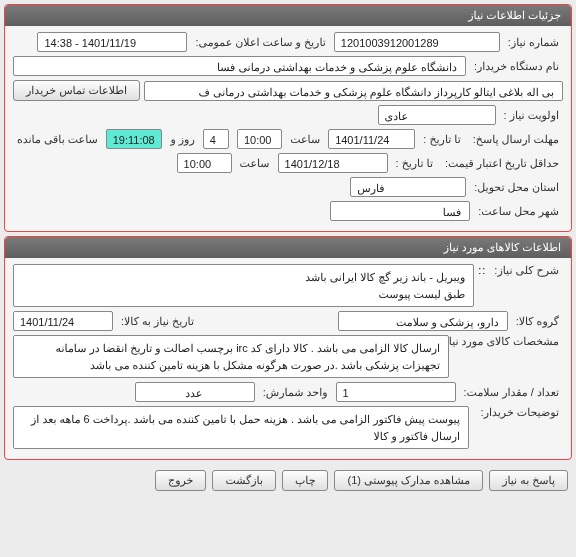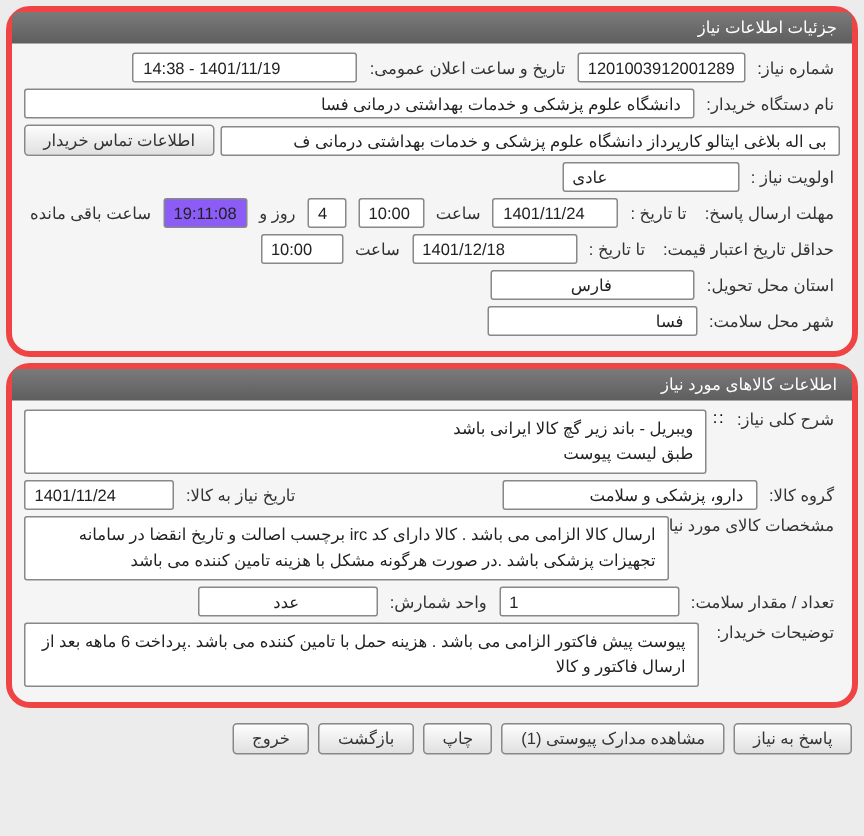"جزئیات اطلاعات نیاز" .panel { border: 4px solid #ef4444 -> 1px solid #ef4444; border-radius: 16px -> 4px }
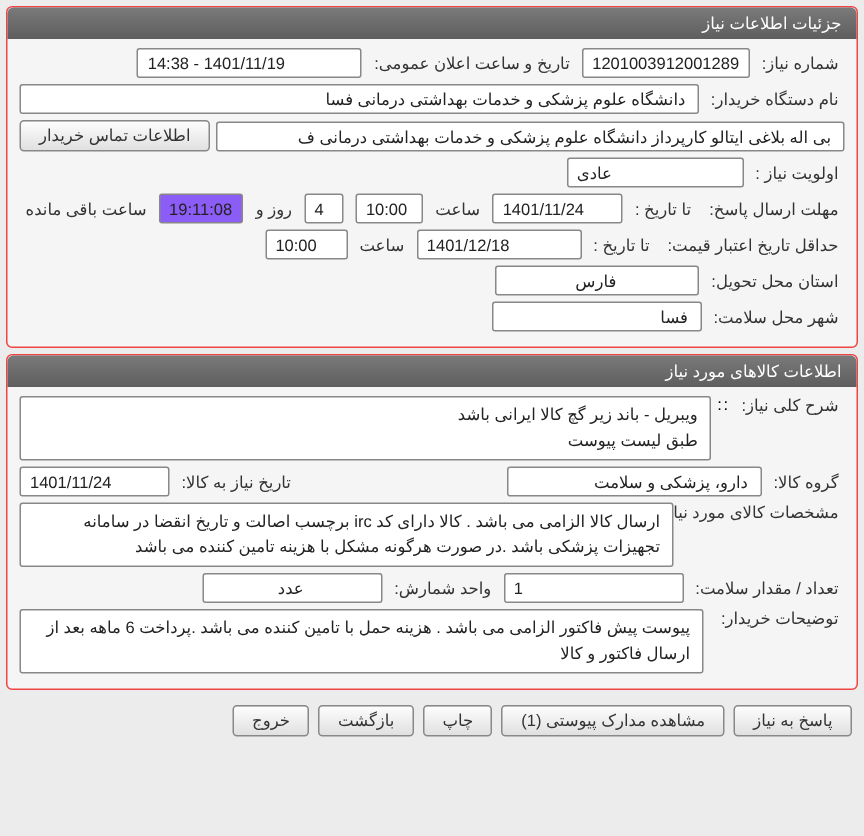"1201003912001289" span.field { width: 112px -> 166px }
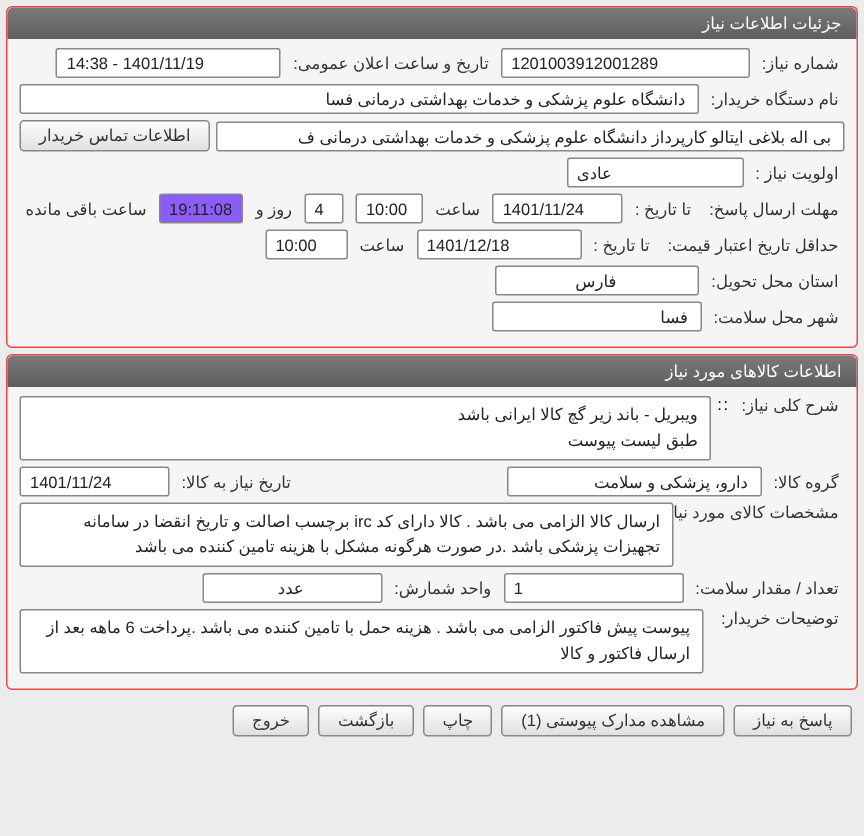"19:11:08" .yellow { background: #8b5cf6 -> #5eead4 }
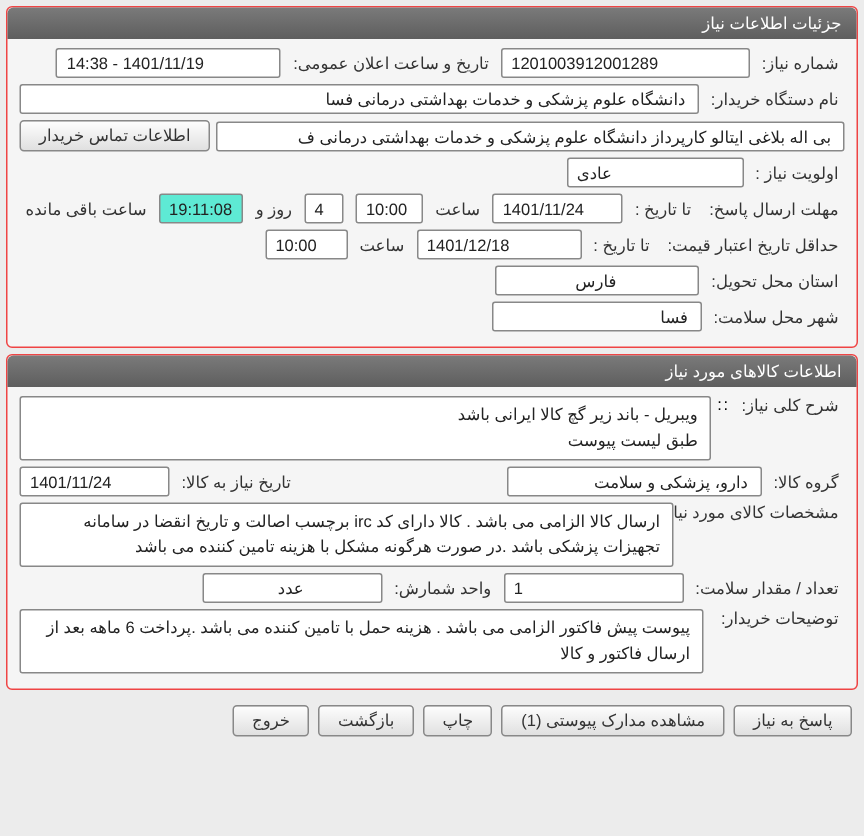"فارس" span.field { text-align: center -> left; width: 136px -> 116px }
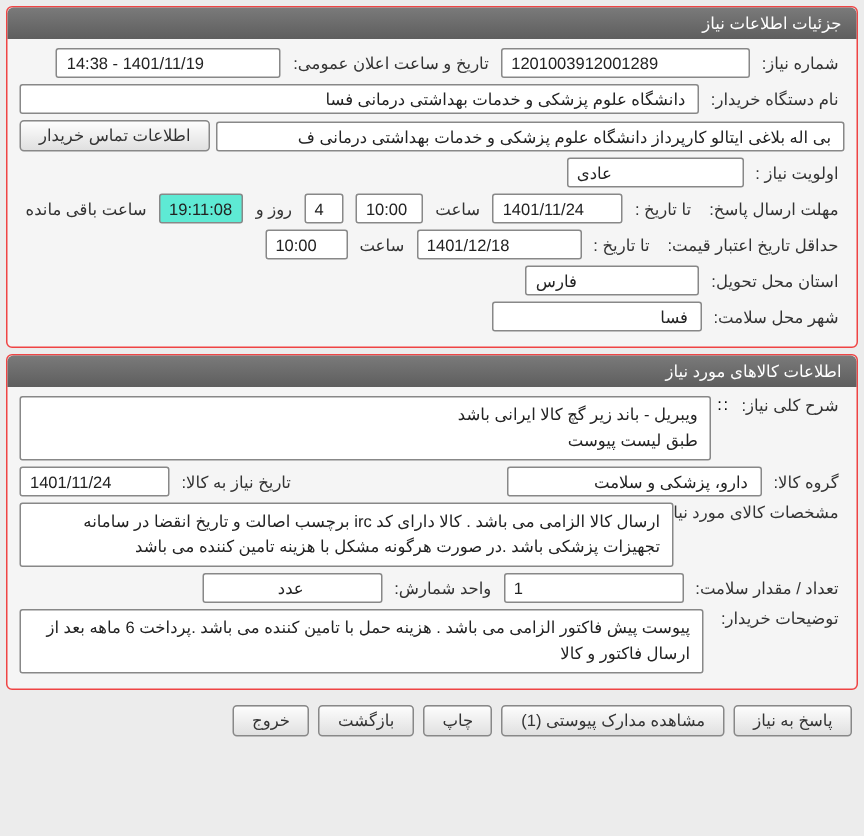"شهر محل سلامت:" span.label { text: سلامت -> ساعت }
